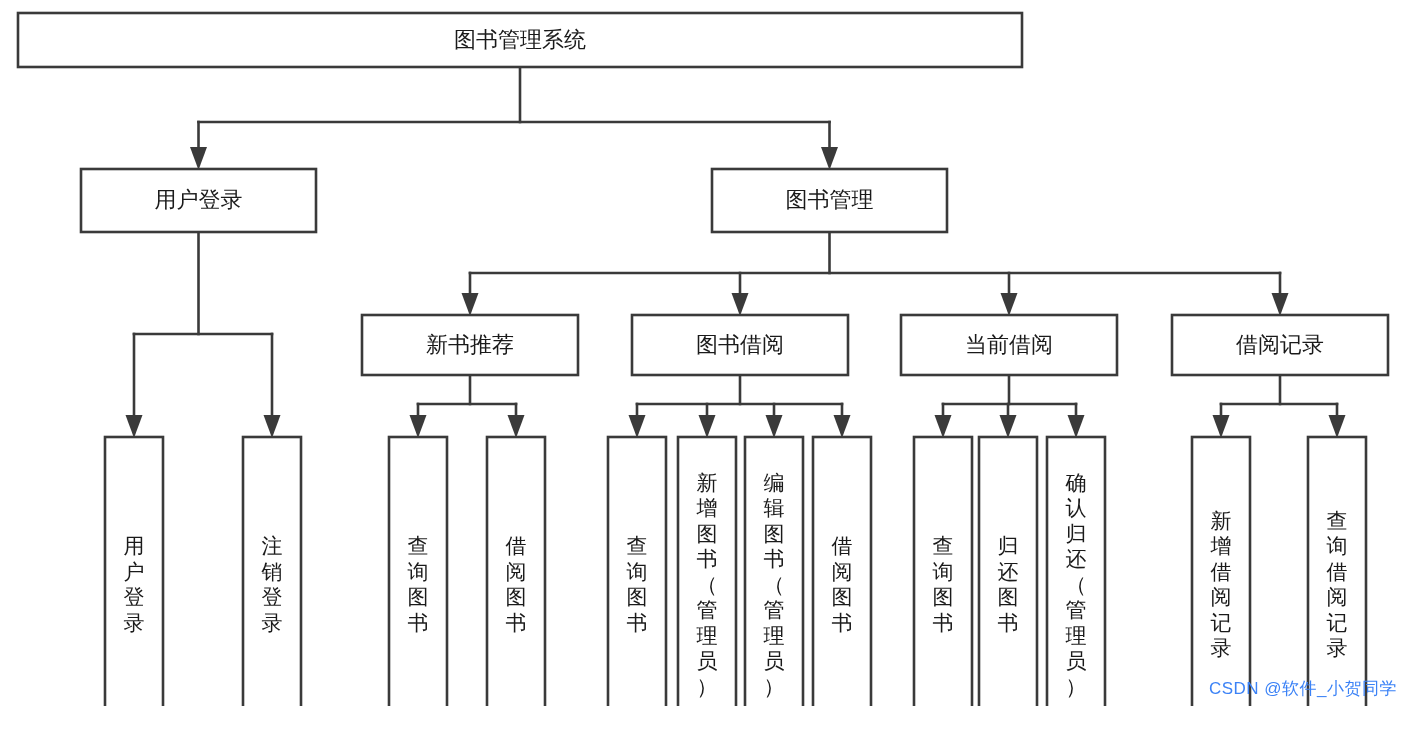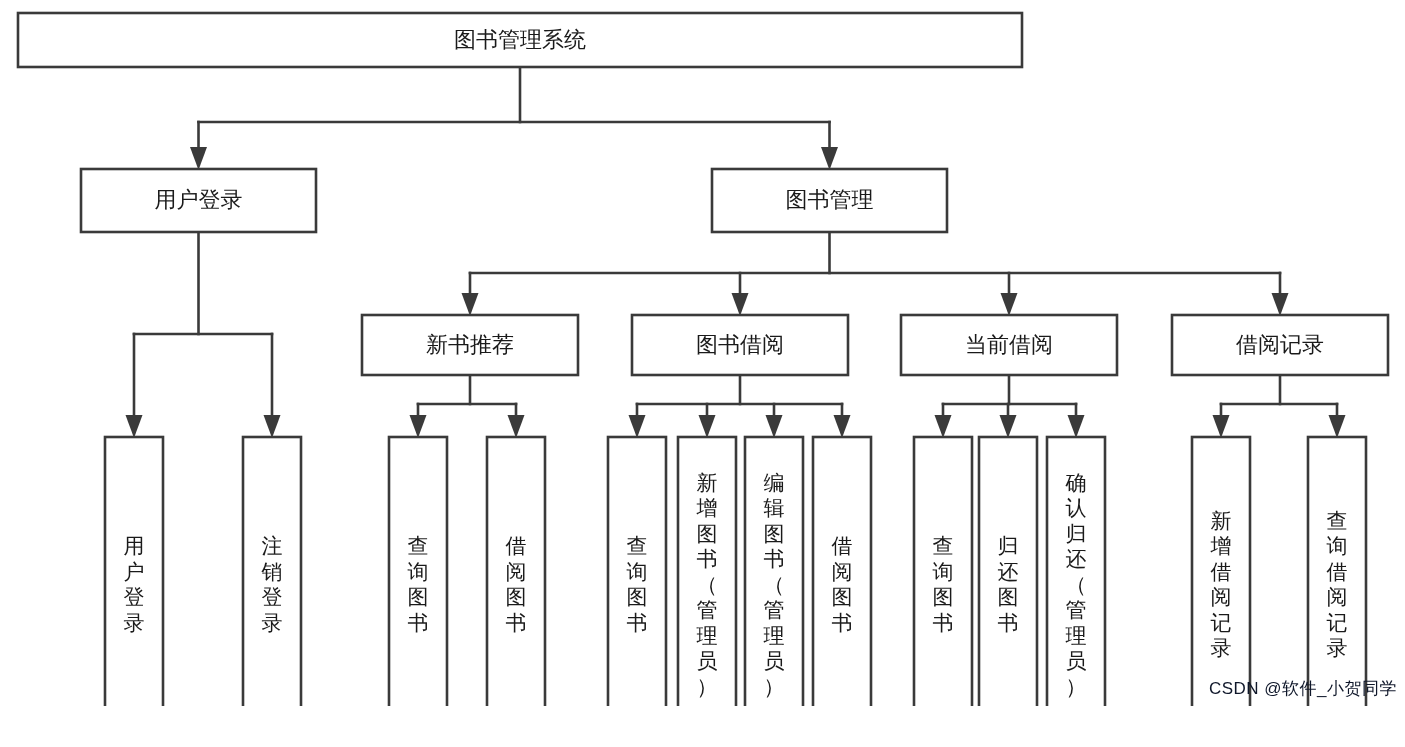"CSDN @软件_小贺同学" .watermark { color: #0f172a -> #3b82f6 }
